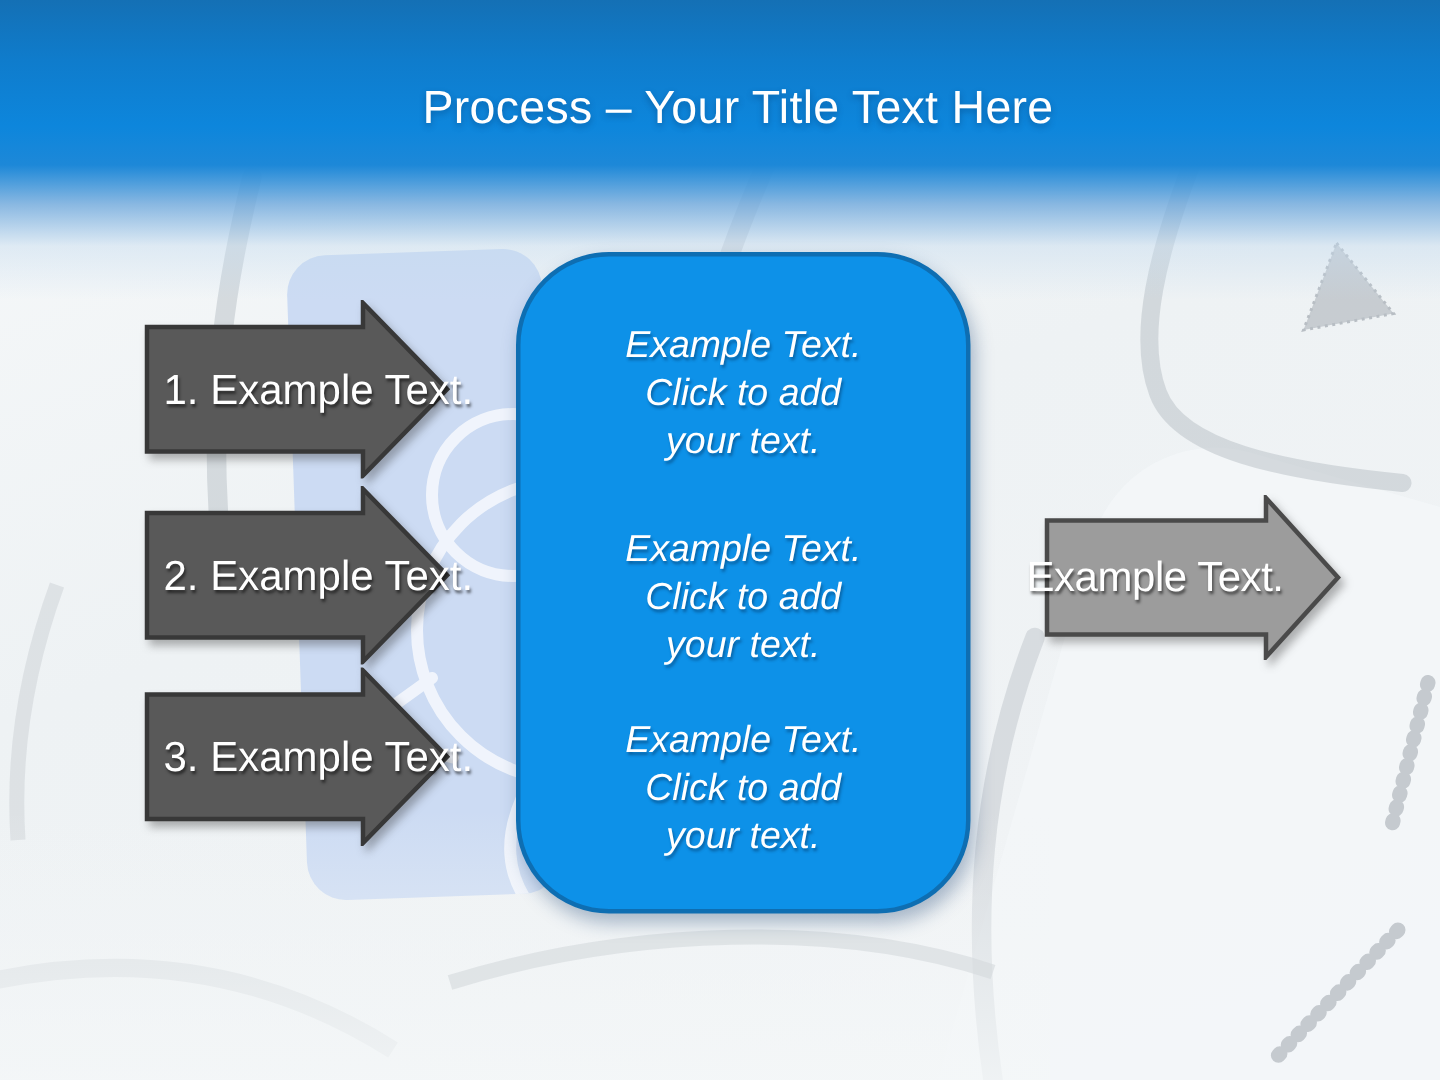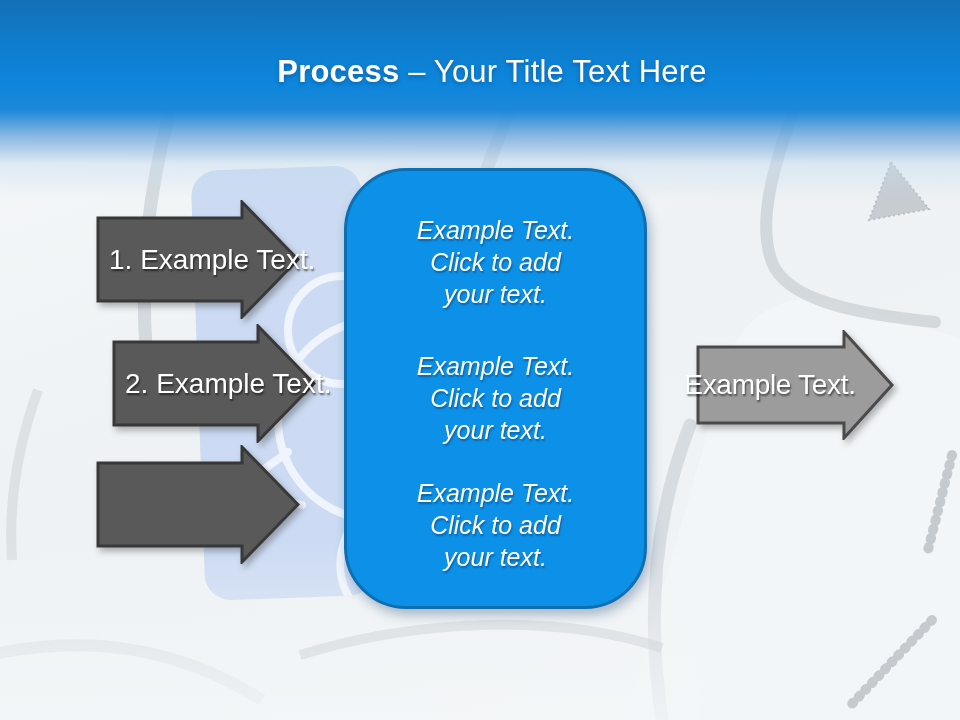"Process" .page-title .ttl-bold { font-weight: 700 -> 400 }
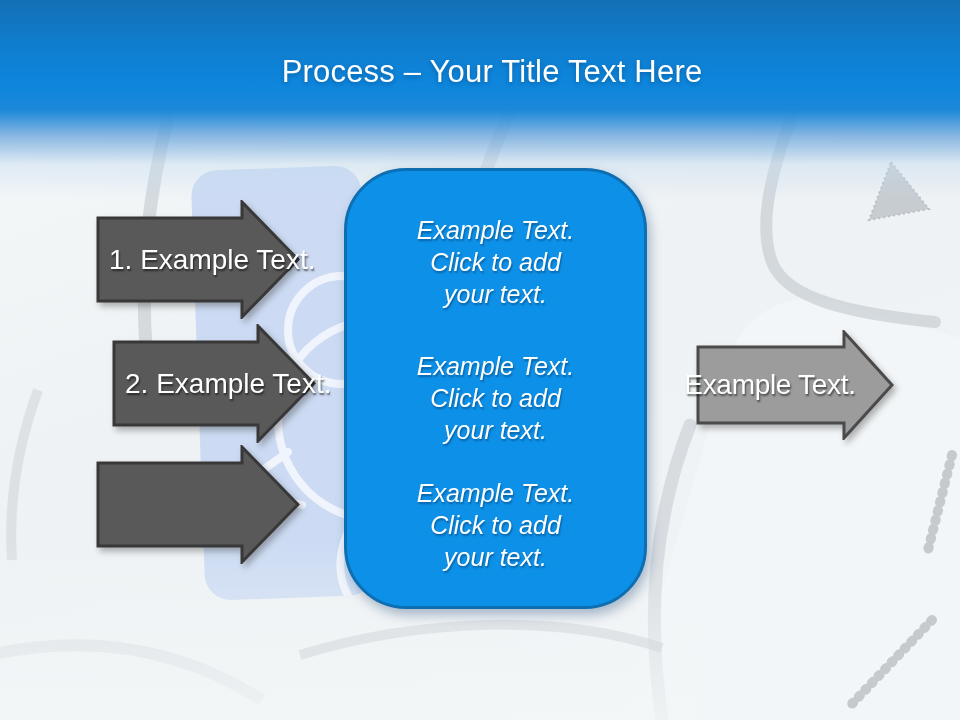"2. Example Text." .step-2 { margin-left: 16px -> none }
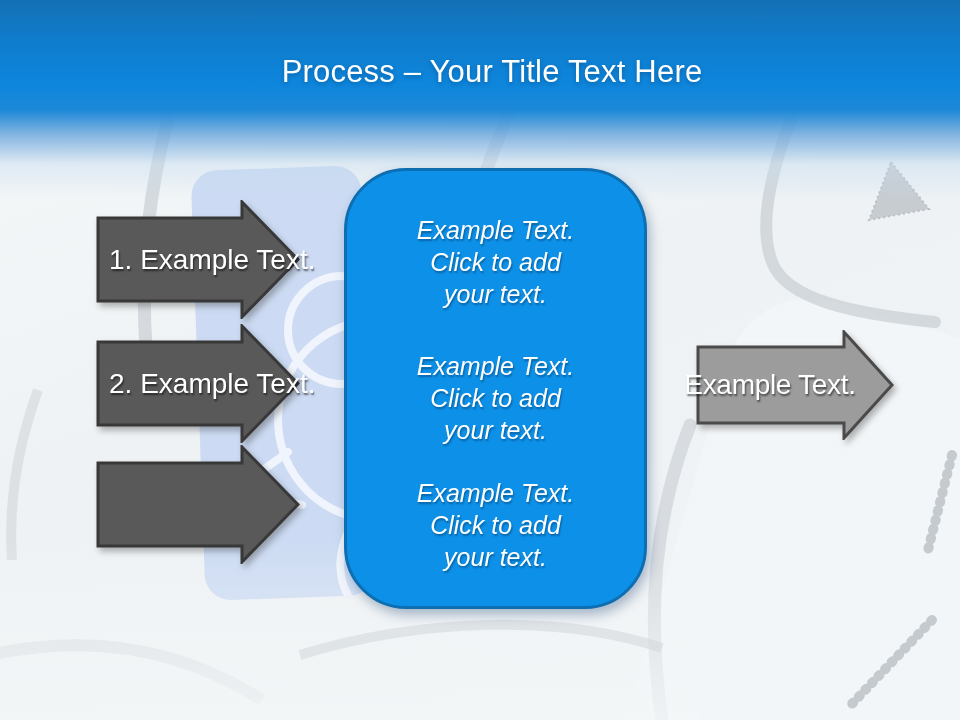"3. Example Text." span.arrow-label { html: none -> <span>3. Example Text.</span> }
